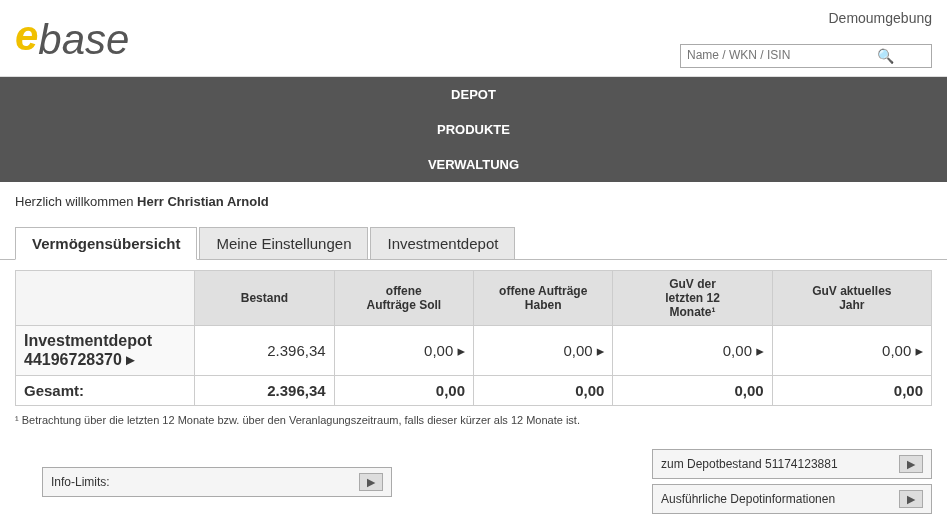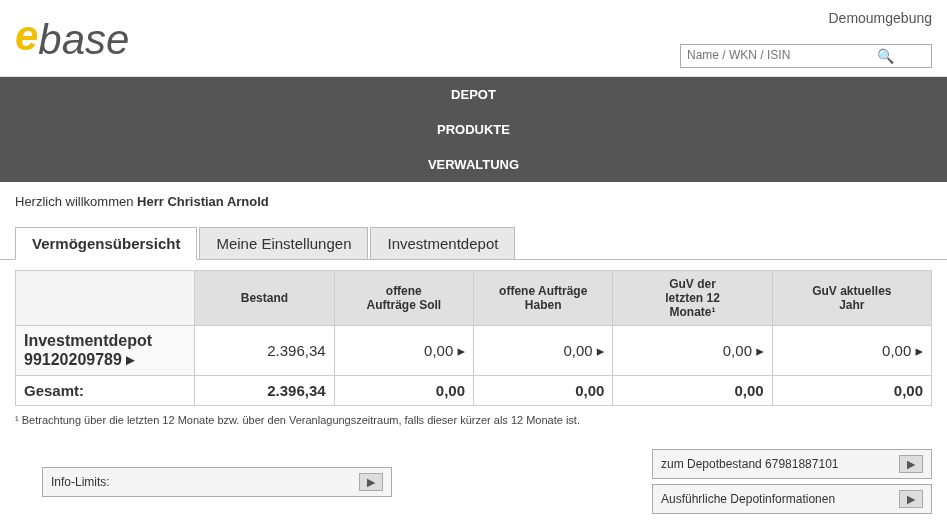"99120209789 ▸" span { text: 99120209789 -> 44196728370 }
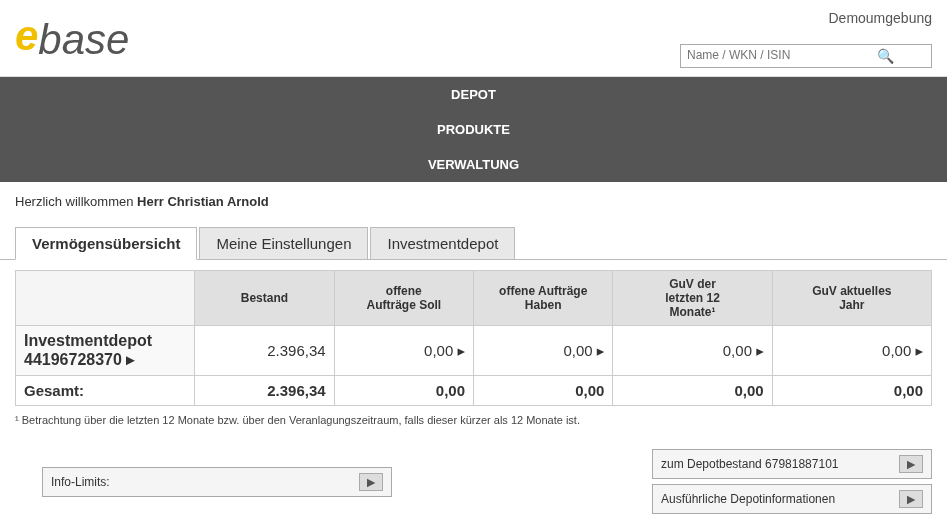"zum Depotbestand 67981887101" span { text: 67981887101 -> 51174123881 }
